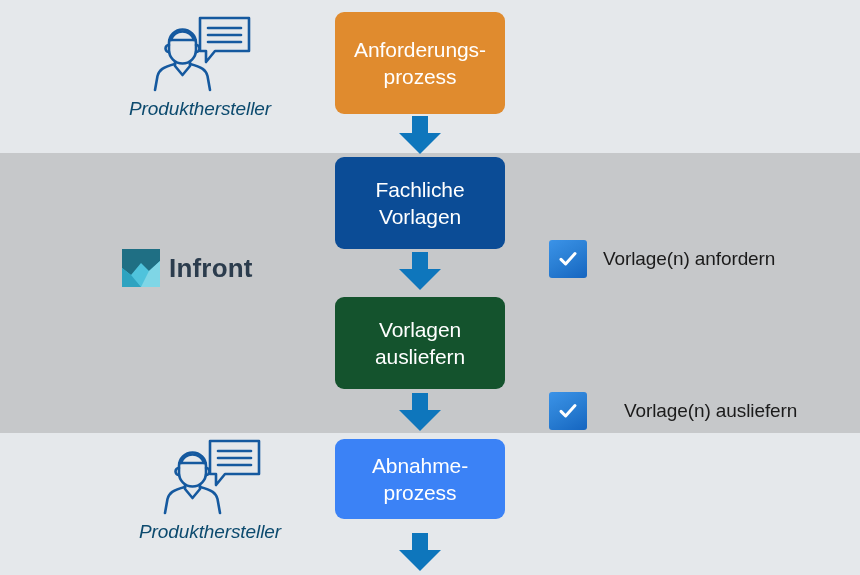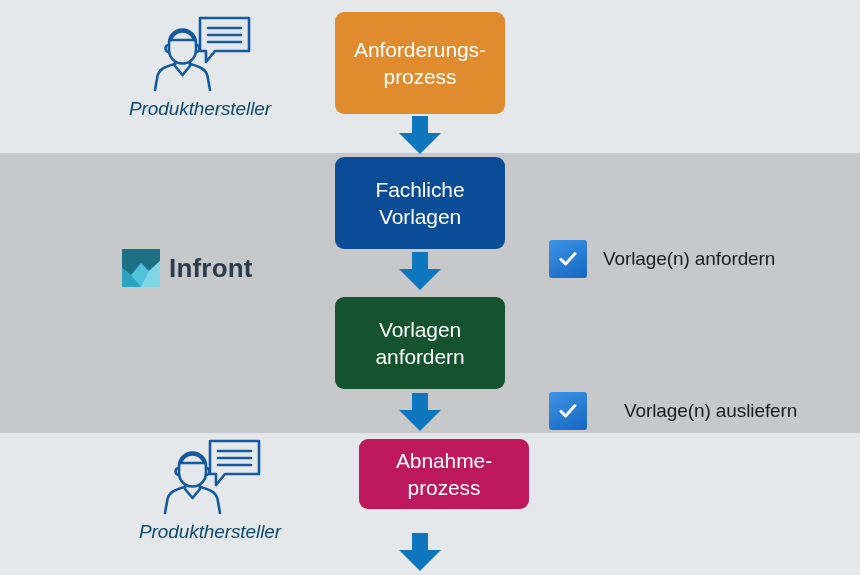"anfordern" span.proc-label { text: anfordern -> ausliefern }
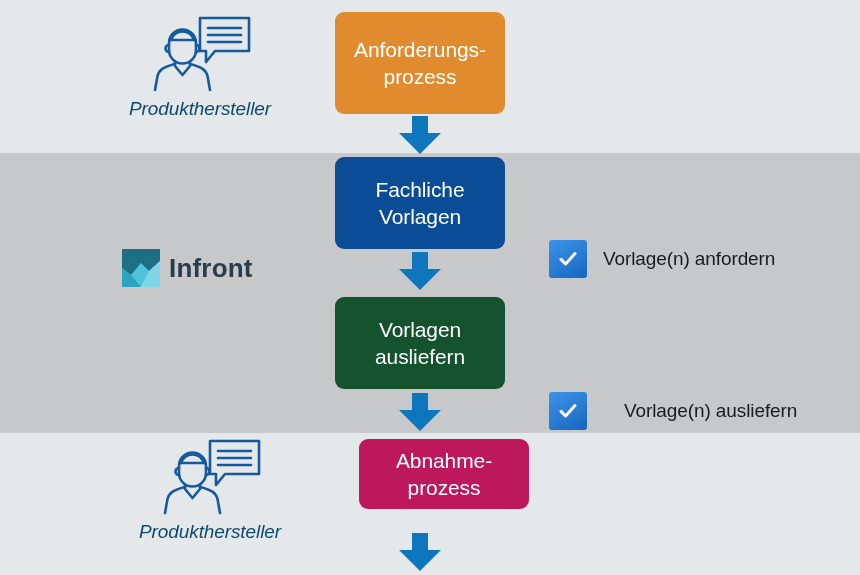"Abnahme-" .proc-box-4 { background: #be185d -> #3b82f6; height: 70px -> 80px; margin-left: 24px -> none }
